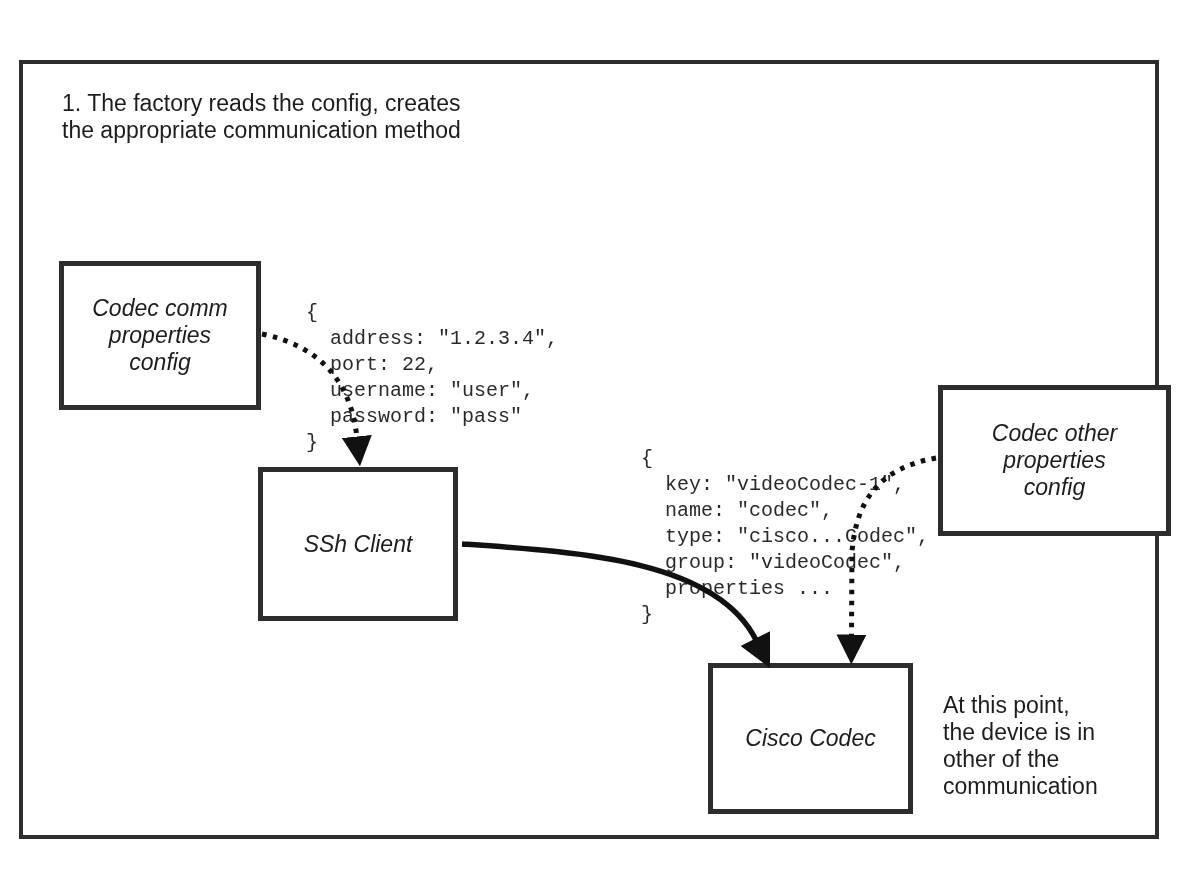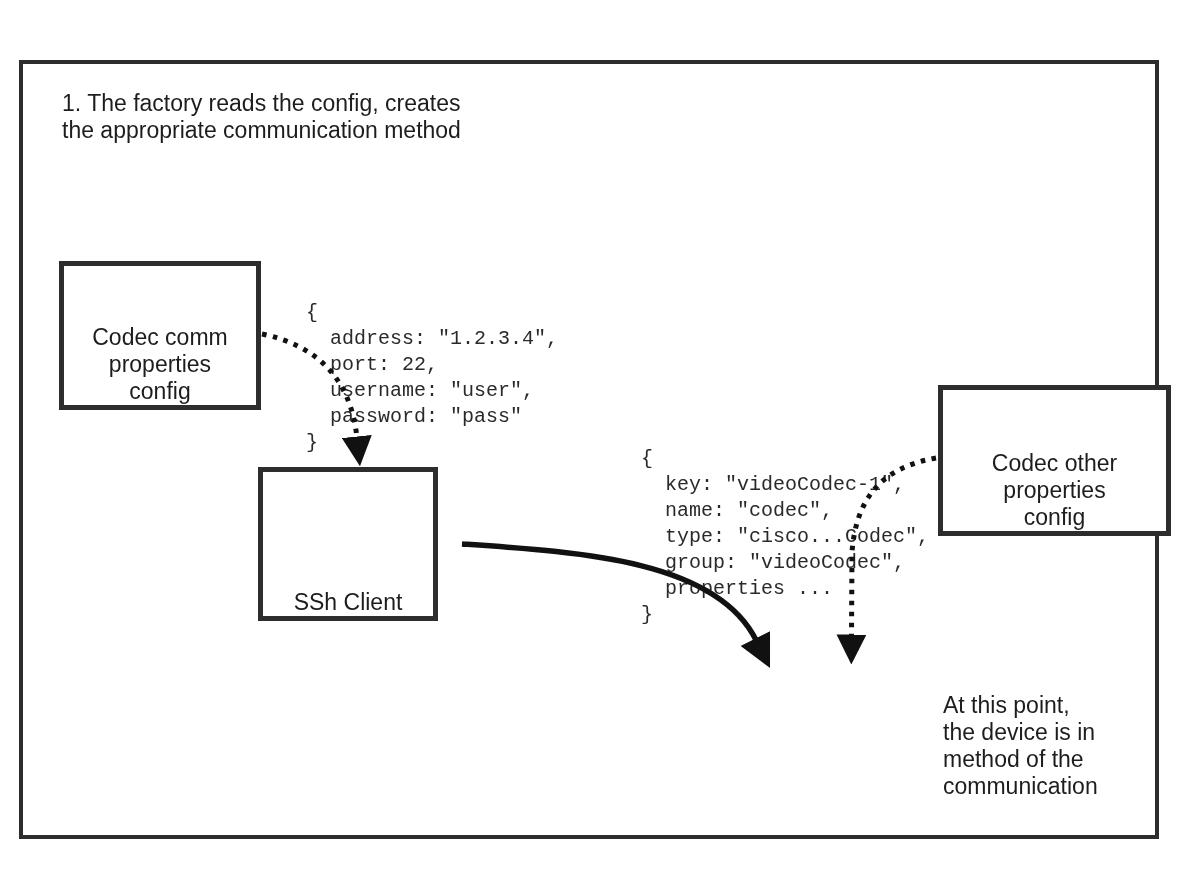"Codec comm" .dbox { align-items: flex-end -> center; font-style: none -> italic }
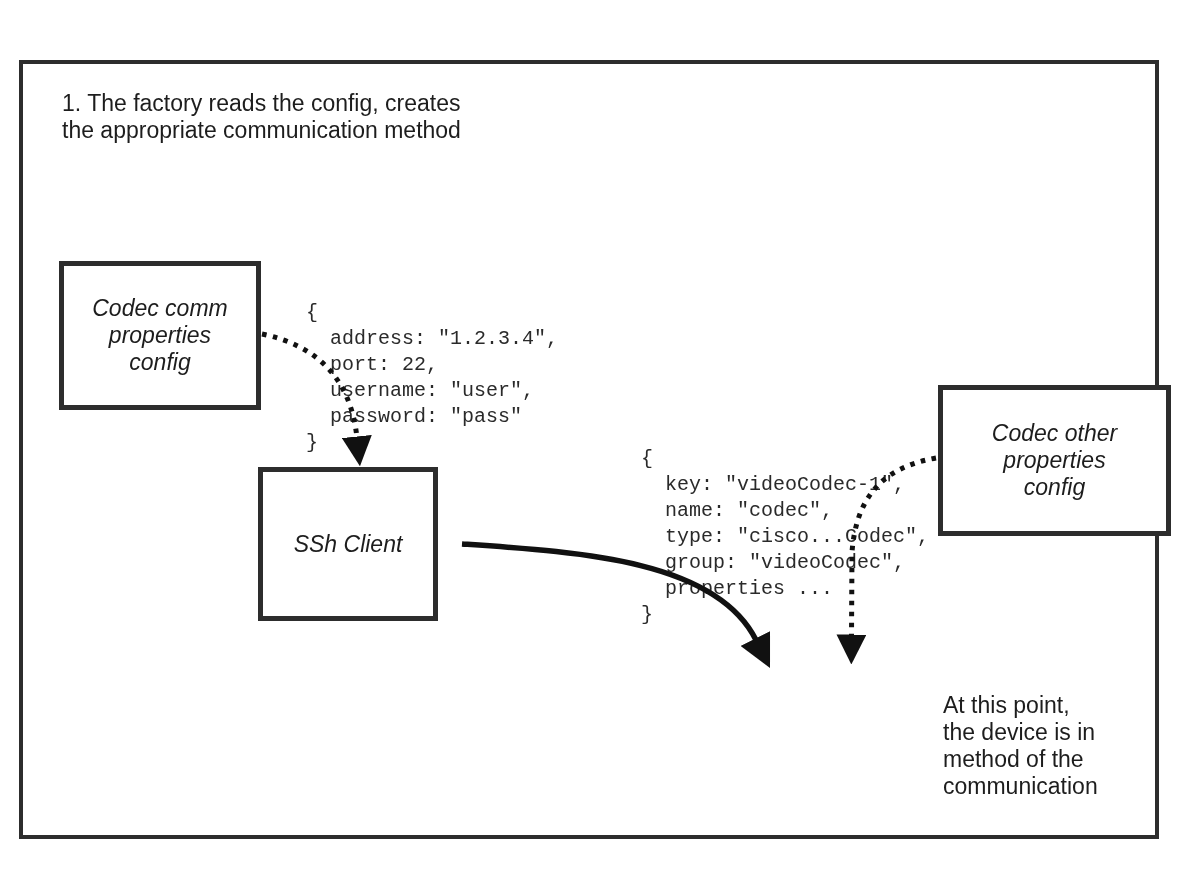"SSh Client" .box-ssh { width: 180px -> 200px }
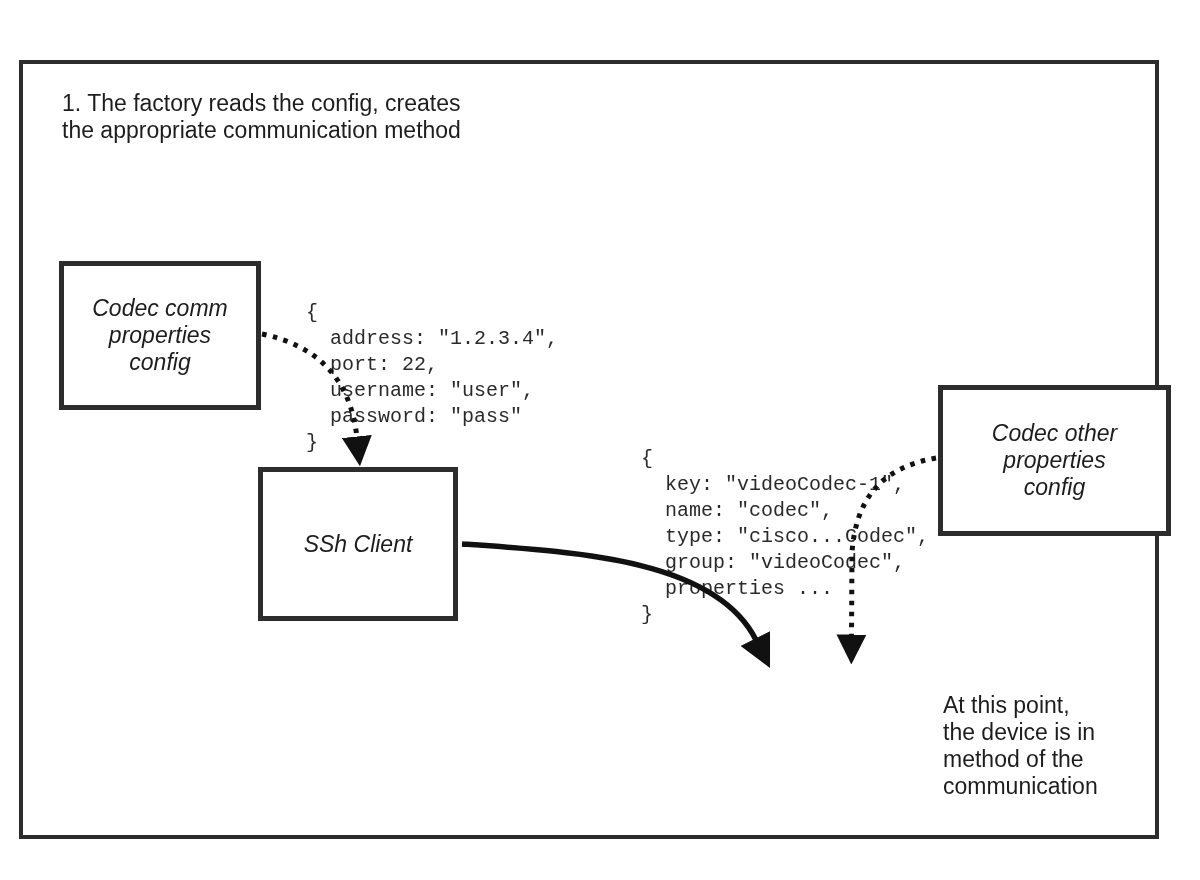"At this point," div.note { text: method -> other }
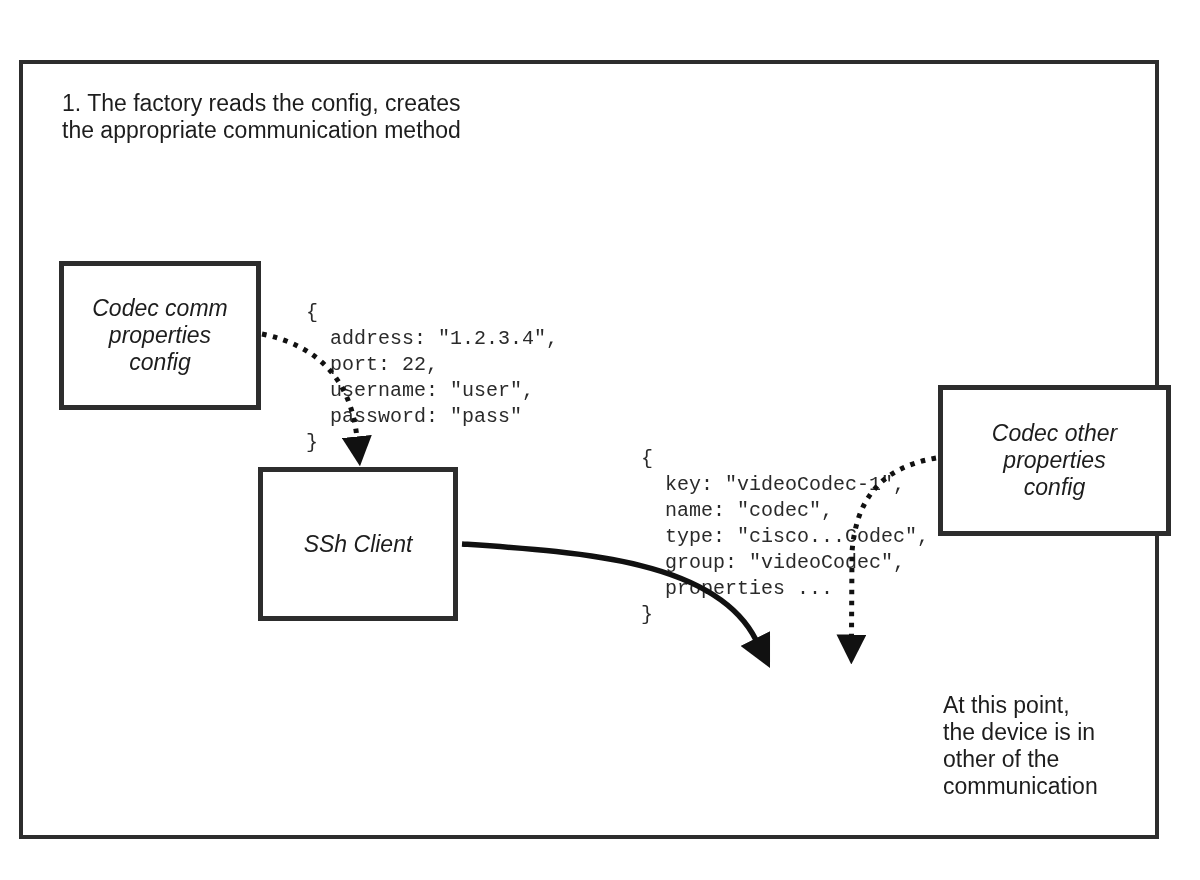"Cisco Codec" div.dbox { html: none -> <div> <span>Cisco Codec</span> </div> }
